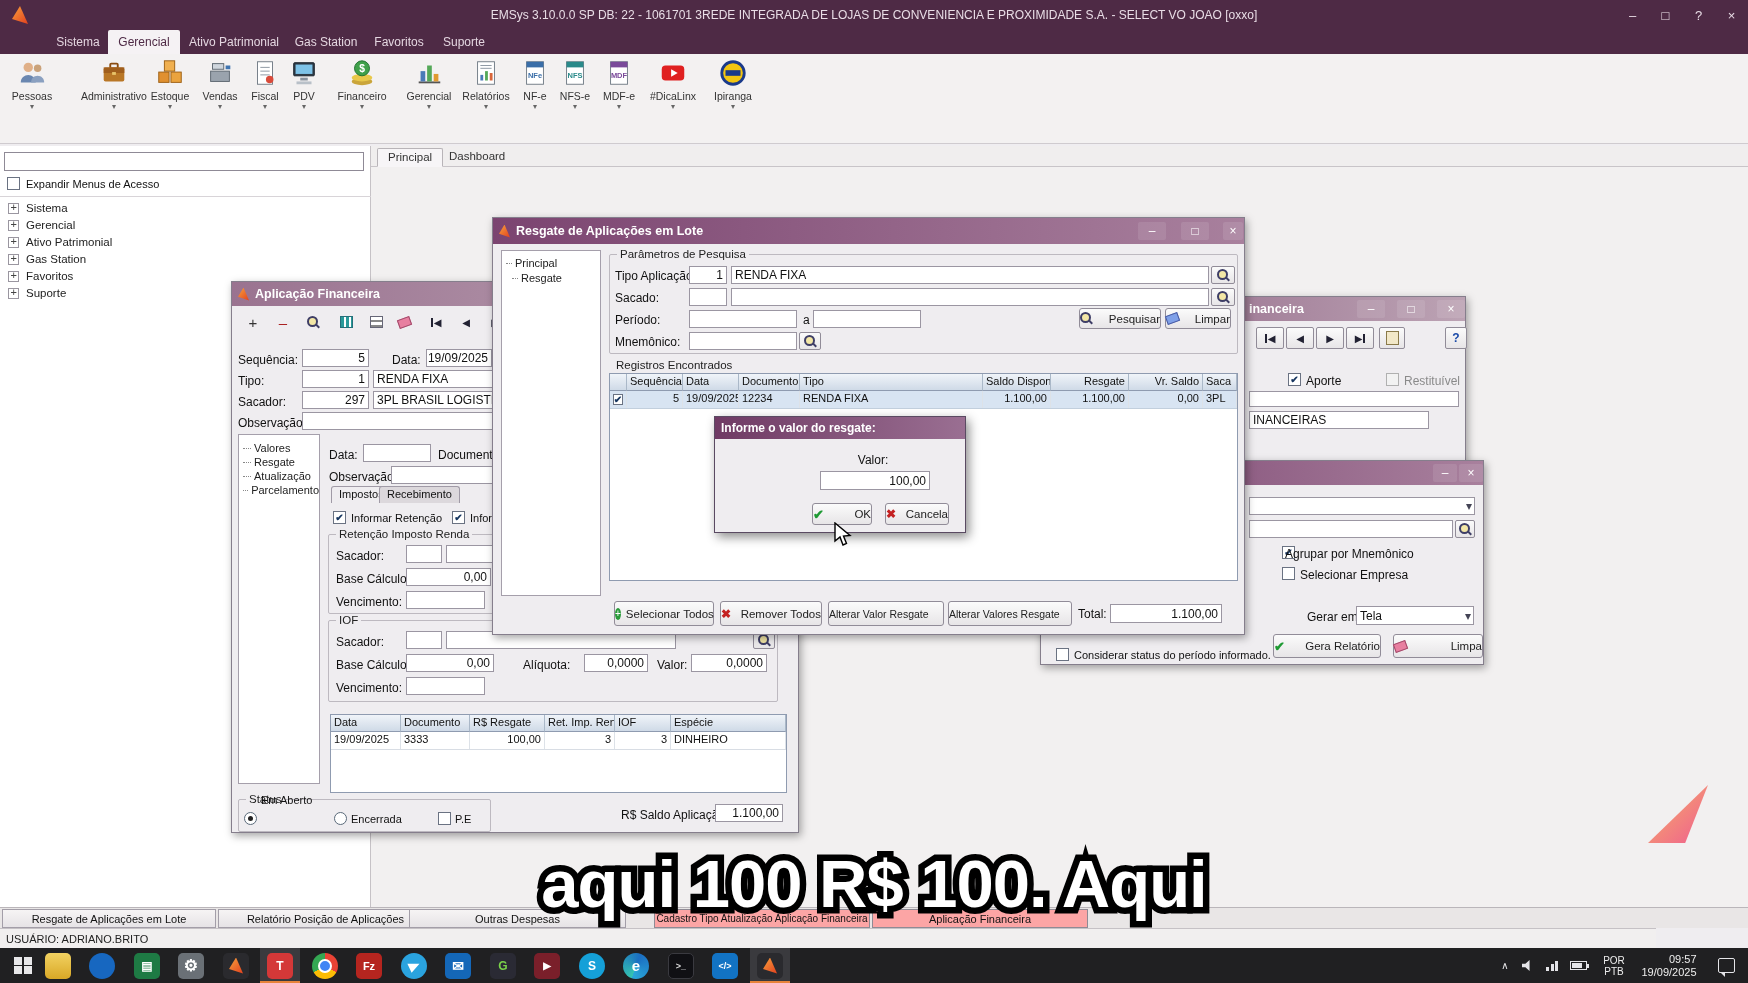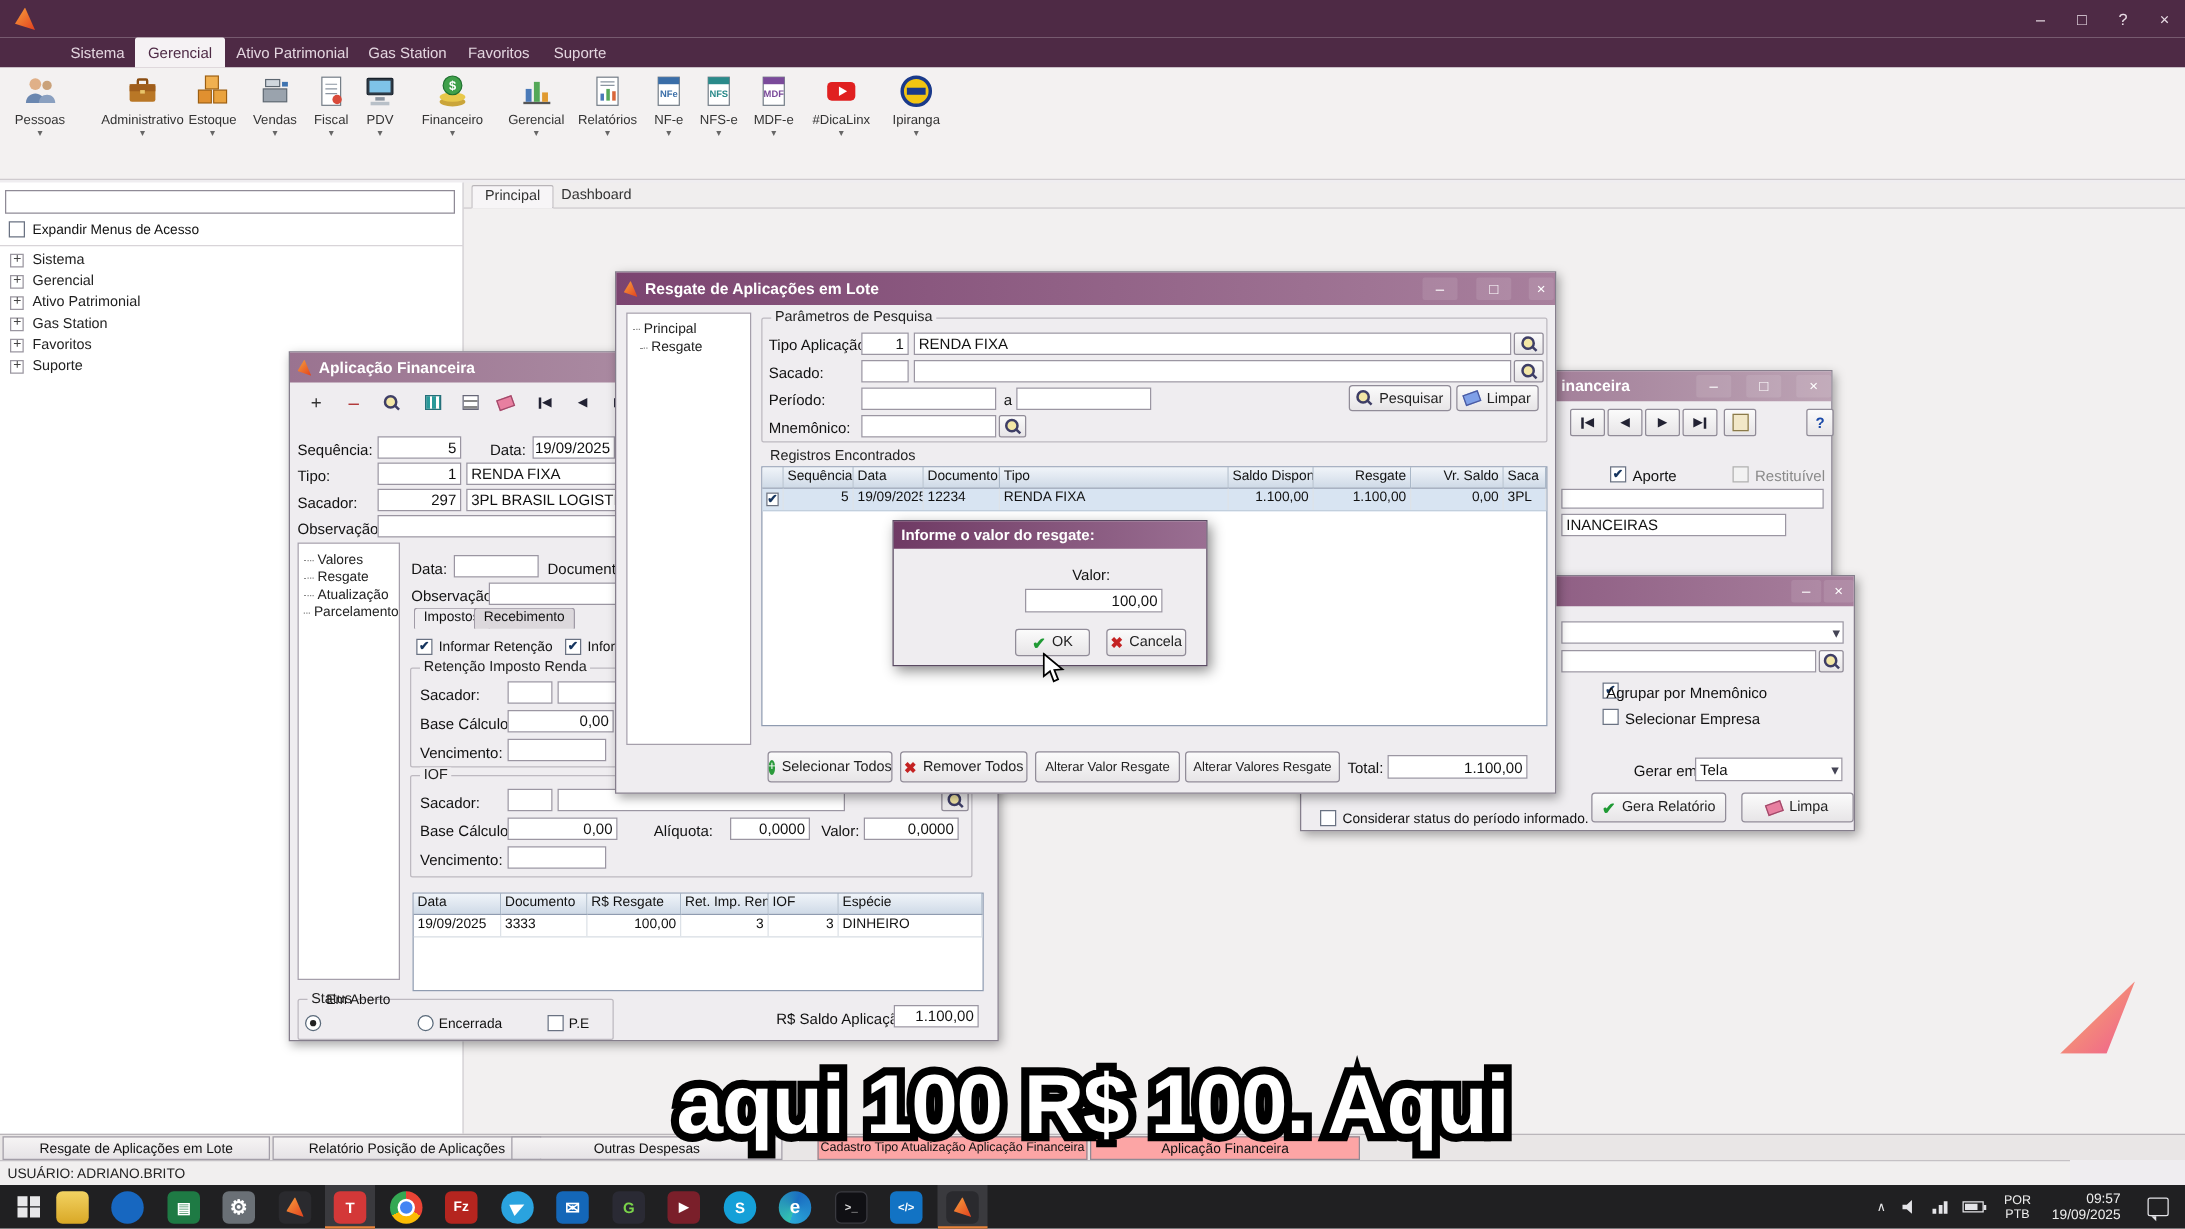"EMSys 3.10.0.0 SP DB: 22" div.tb-title { html: none -> <div>EMSys 3.10.0.0 SP DB: 22 - 1061701 3REDE INTEGRADA DE LOJAS DE CONVENIENCIA E PROXIMIDADE S.A. - SELECT VO JOAO [oxxo]</div> }
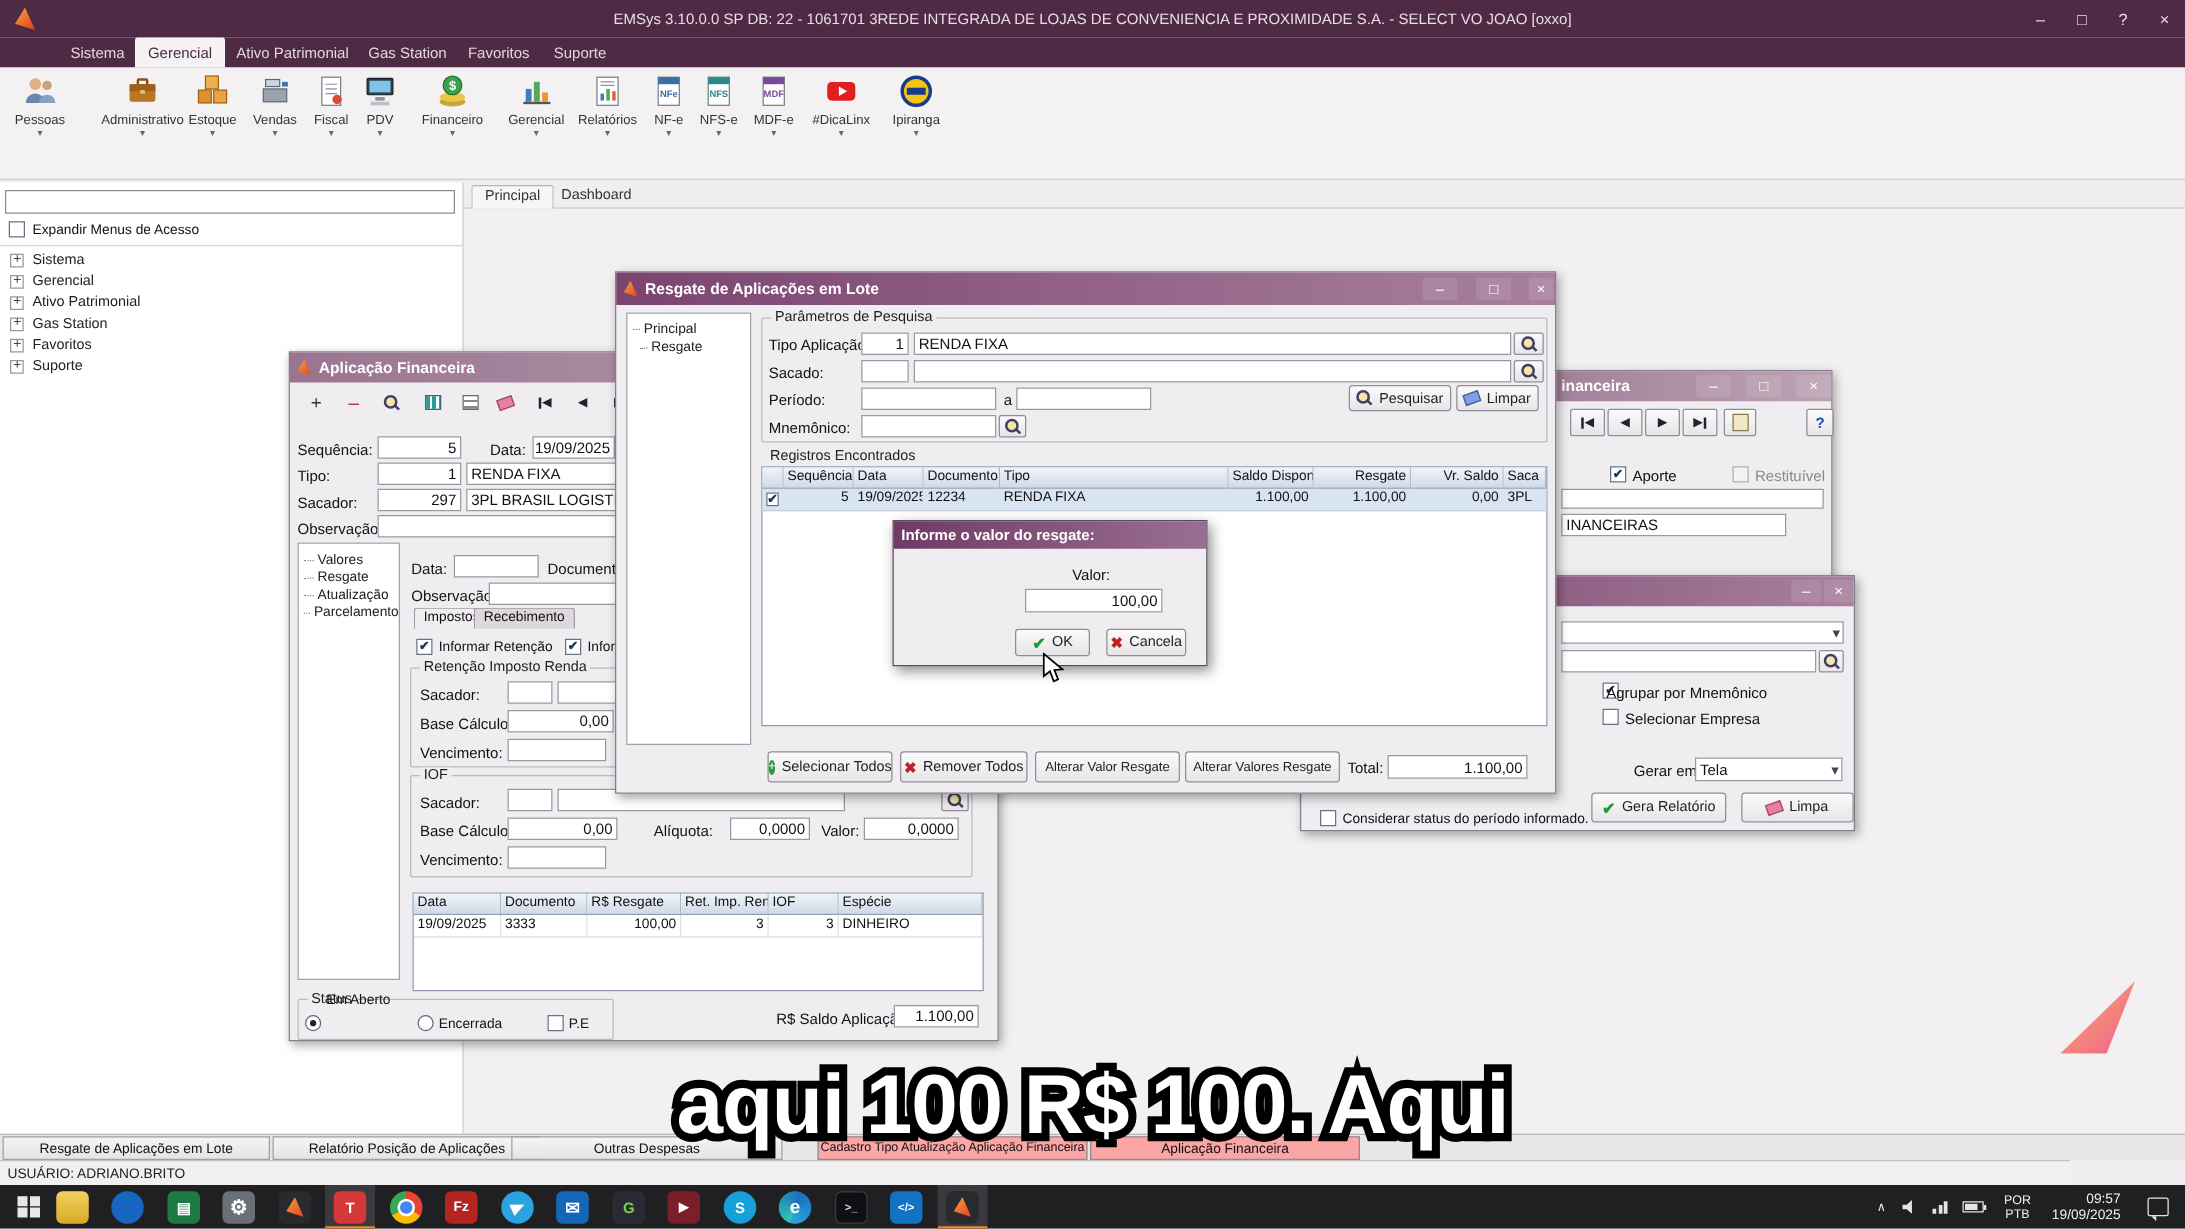"Pesquisar" .btn { justify-content: center -> space-between }
